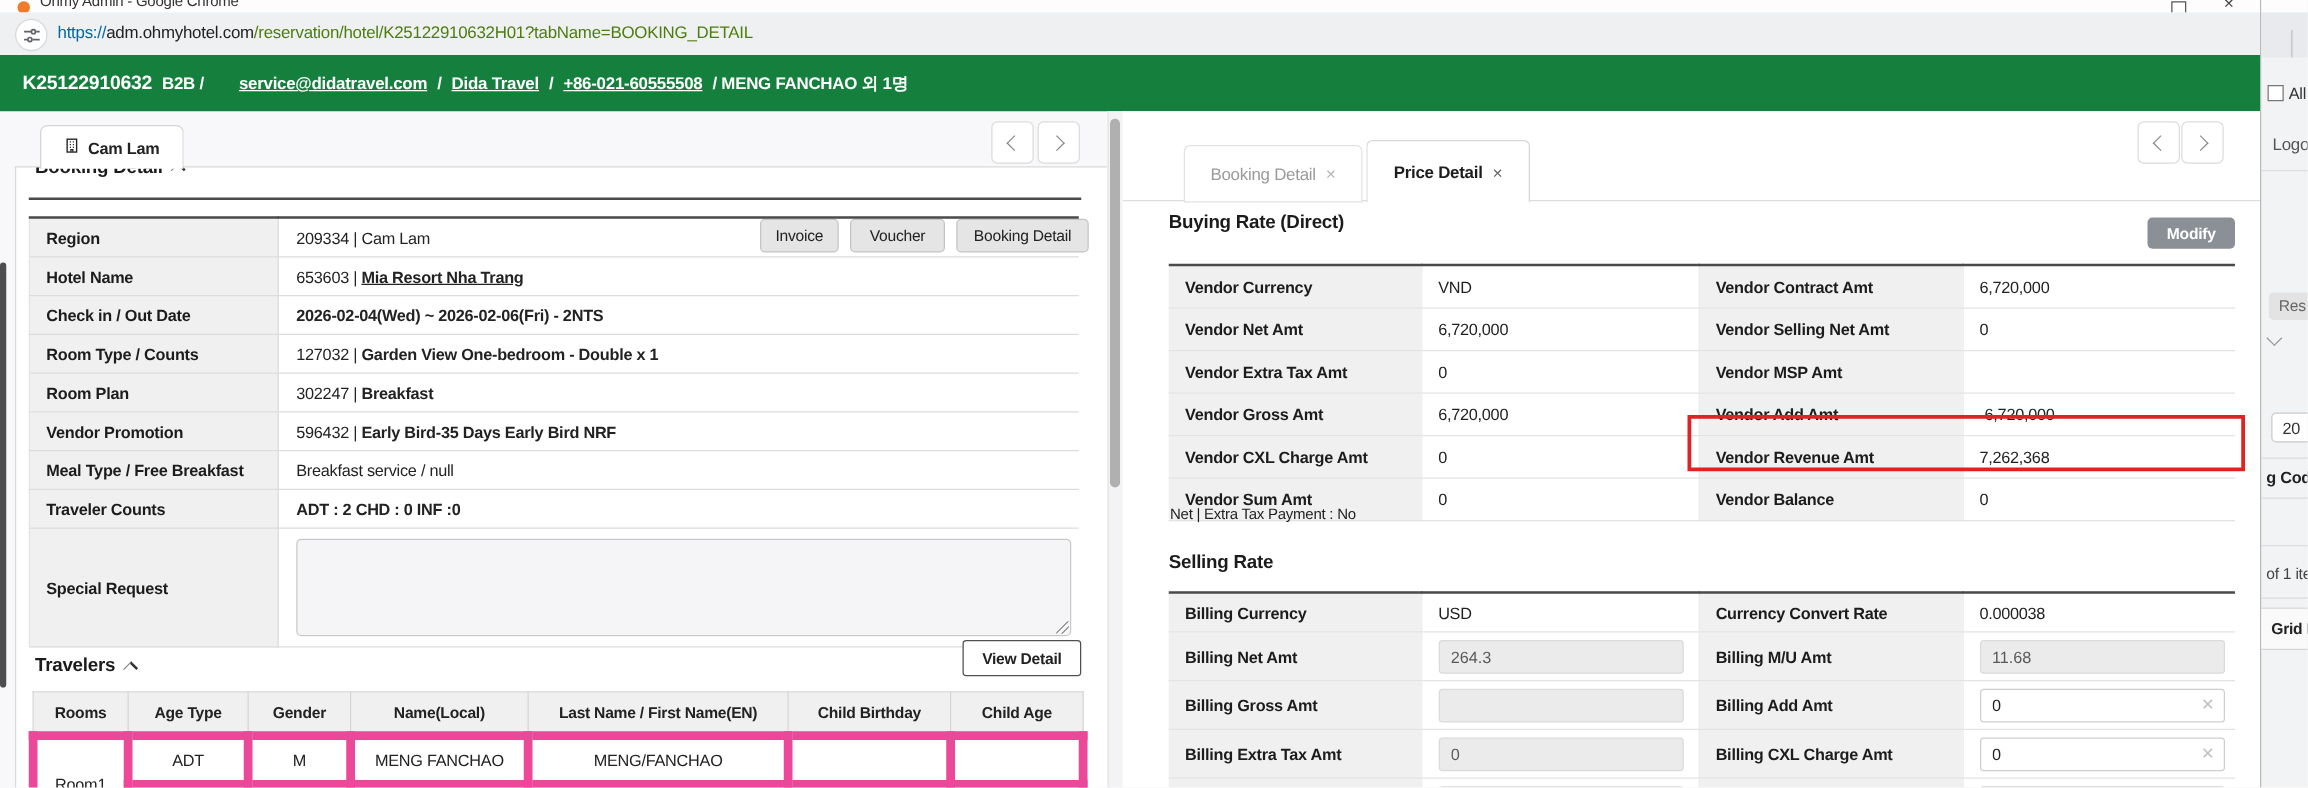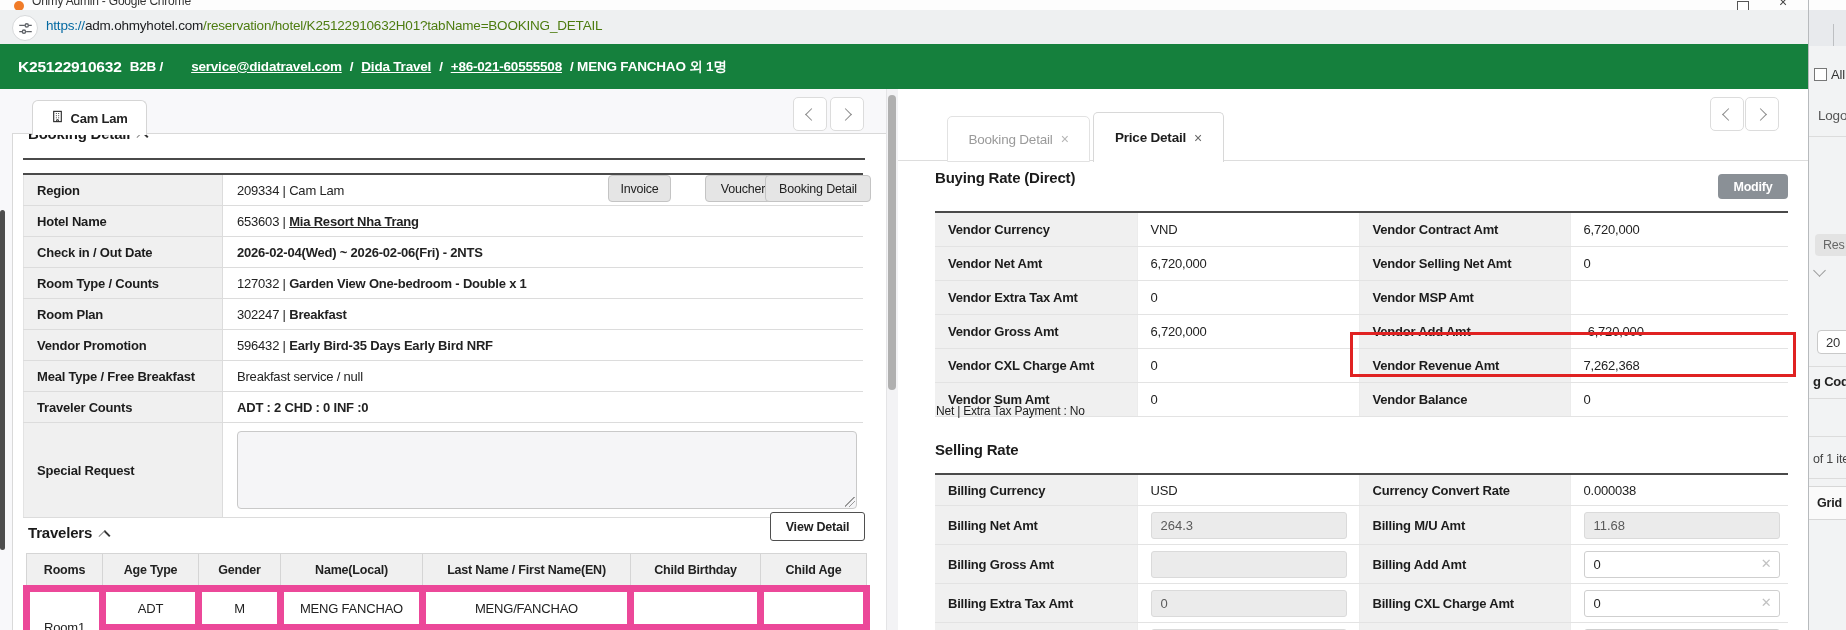"Voucher" div.act-btn { left: 692px -> 667px }
